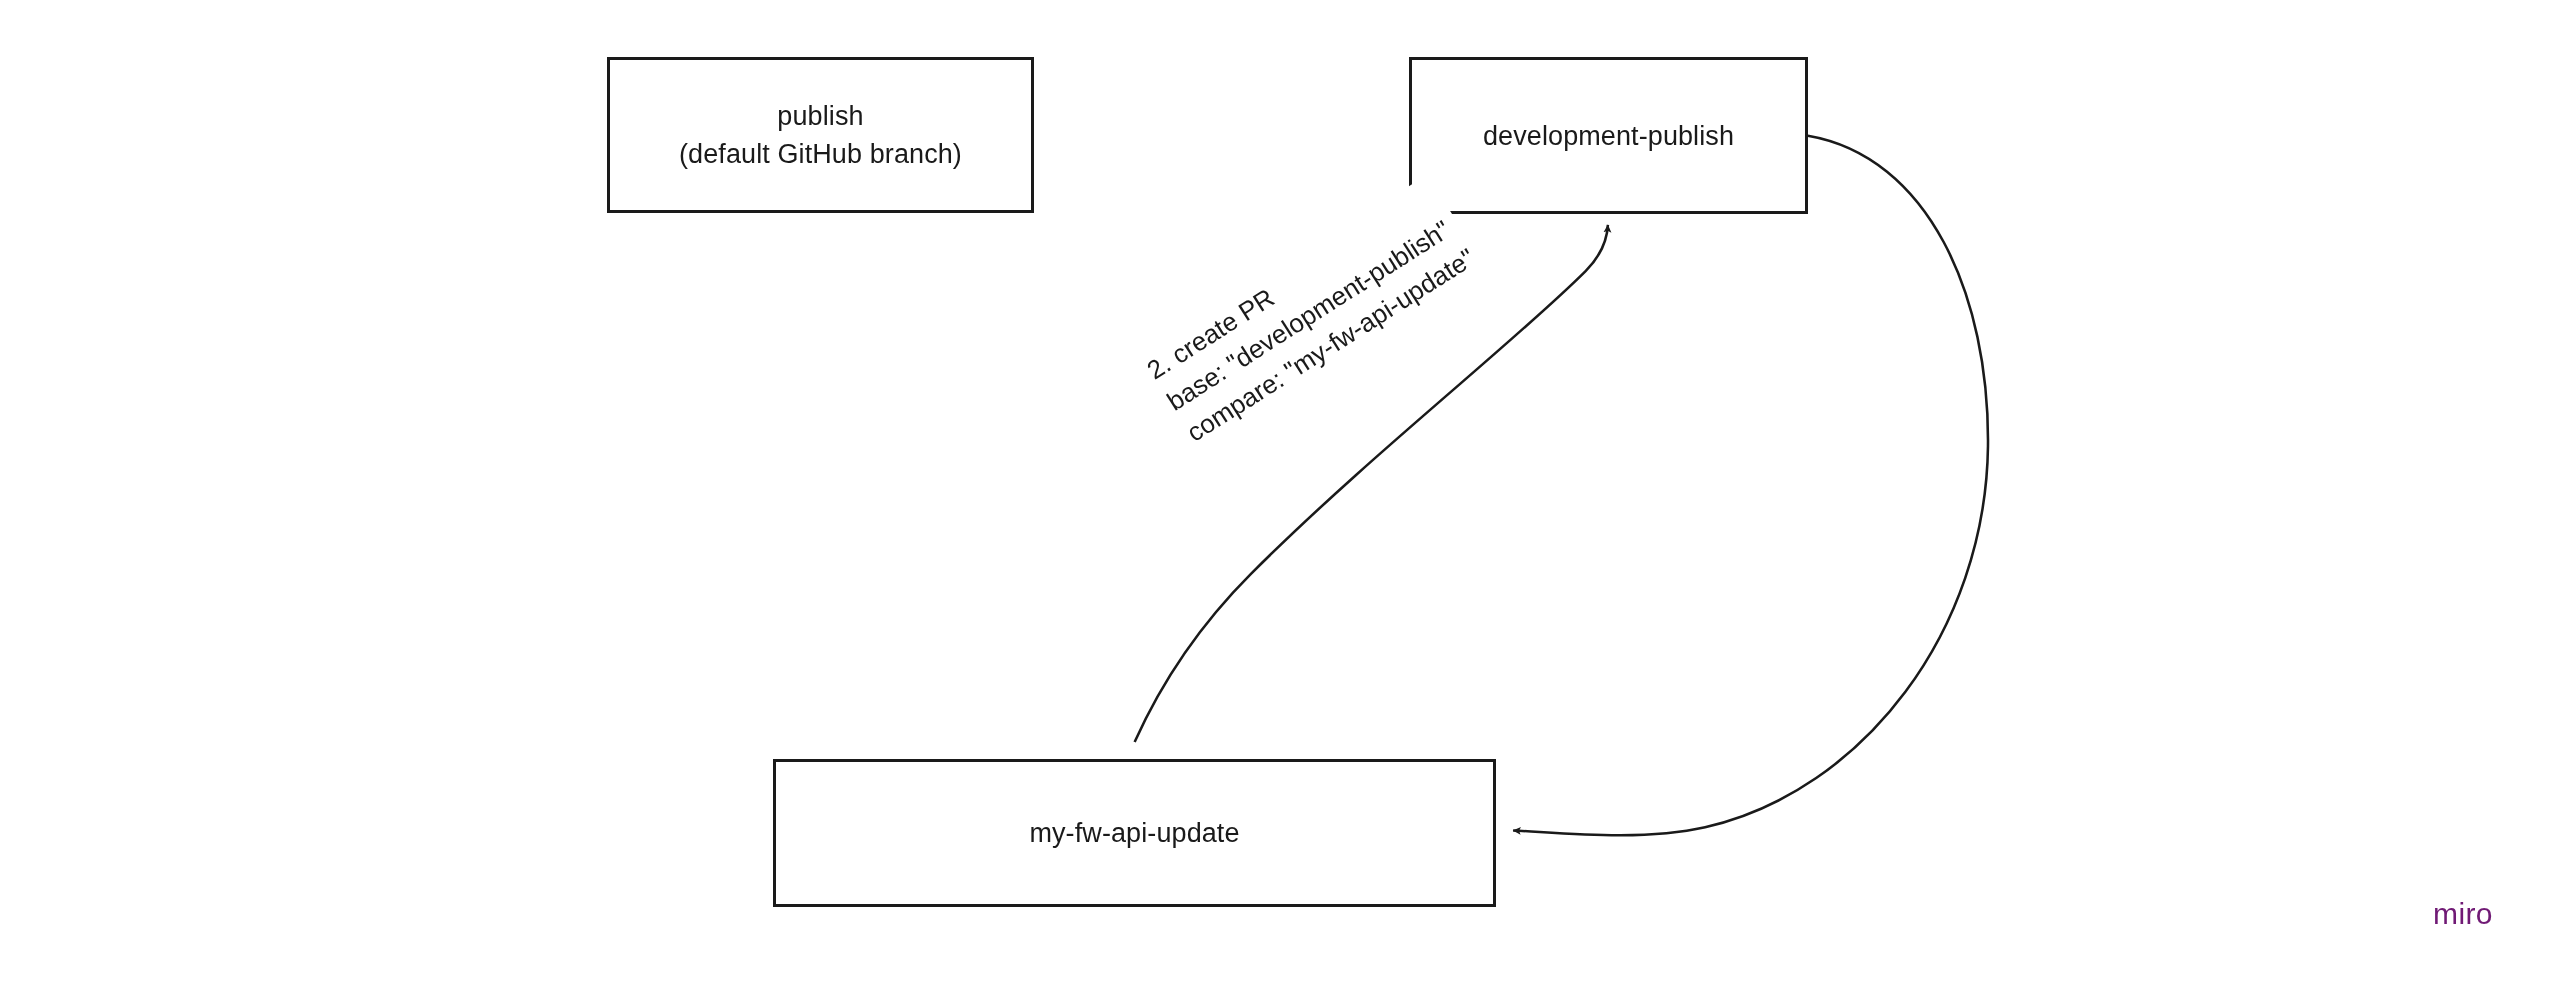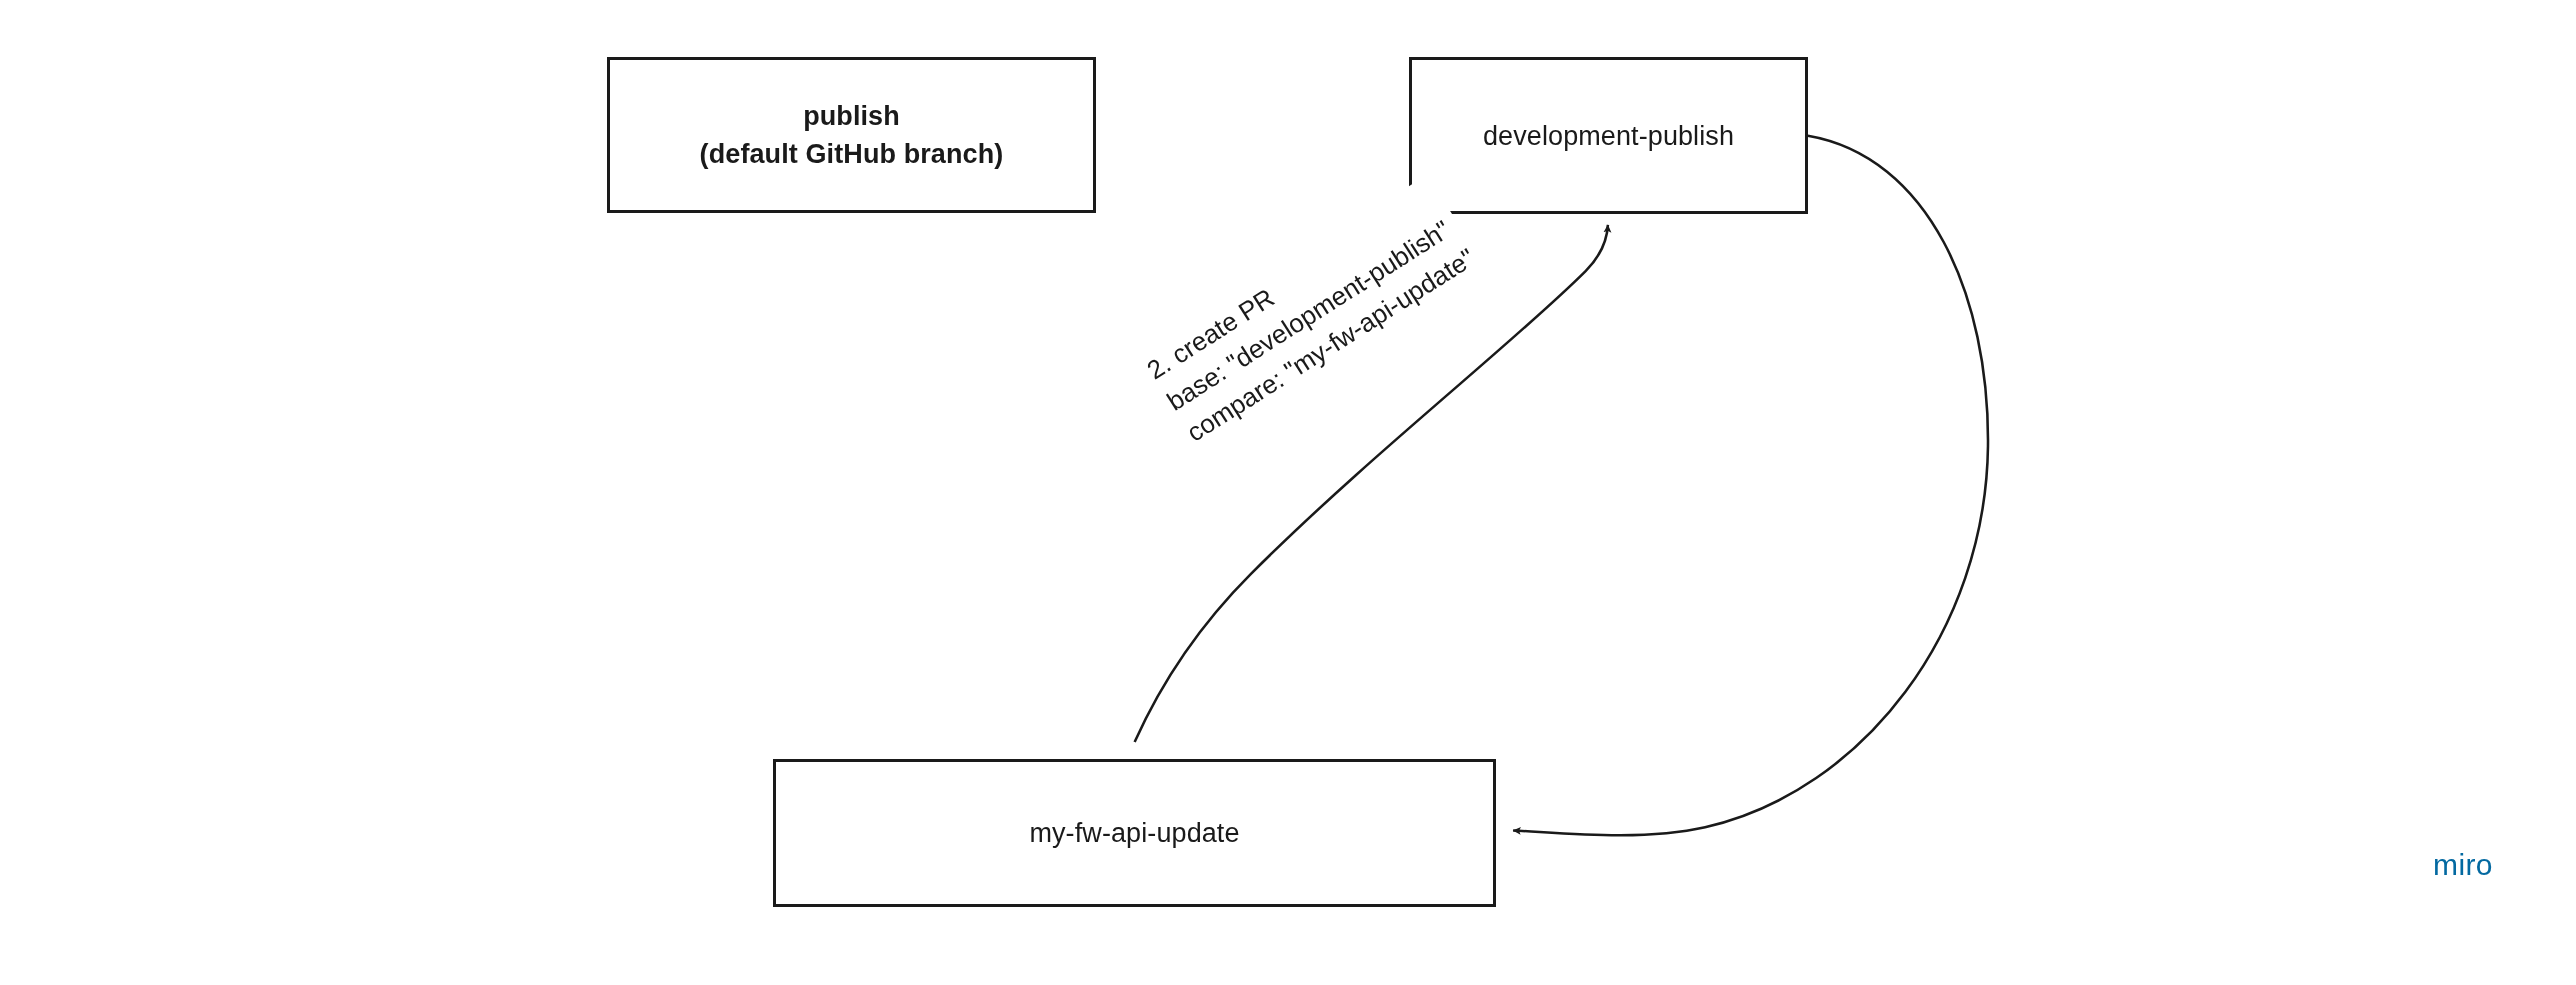"publish" #node-publish { font-weight: bold -> none; width: 489px -> 427px }
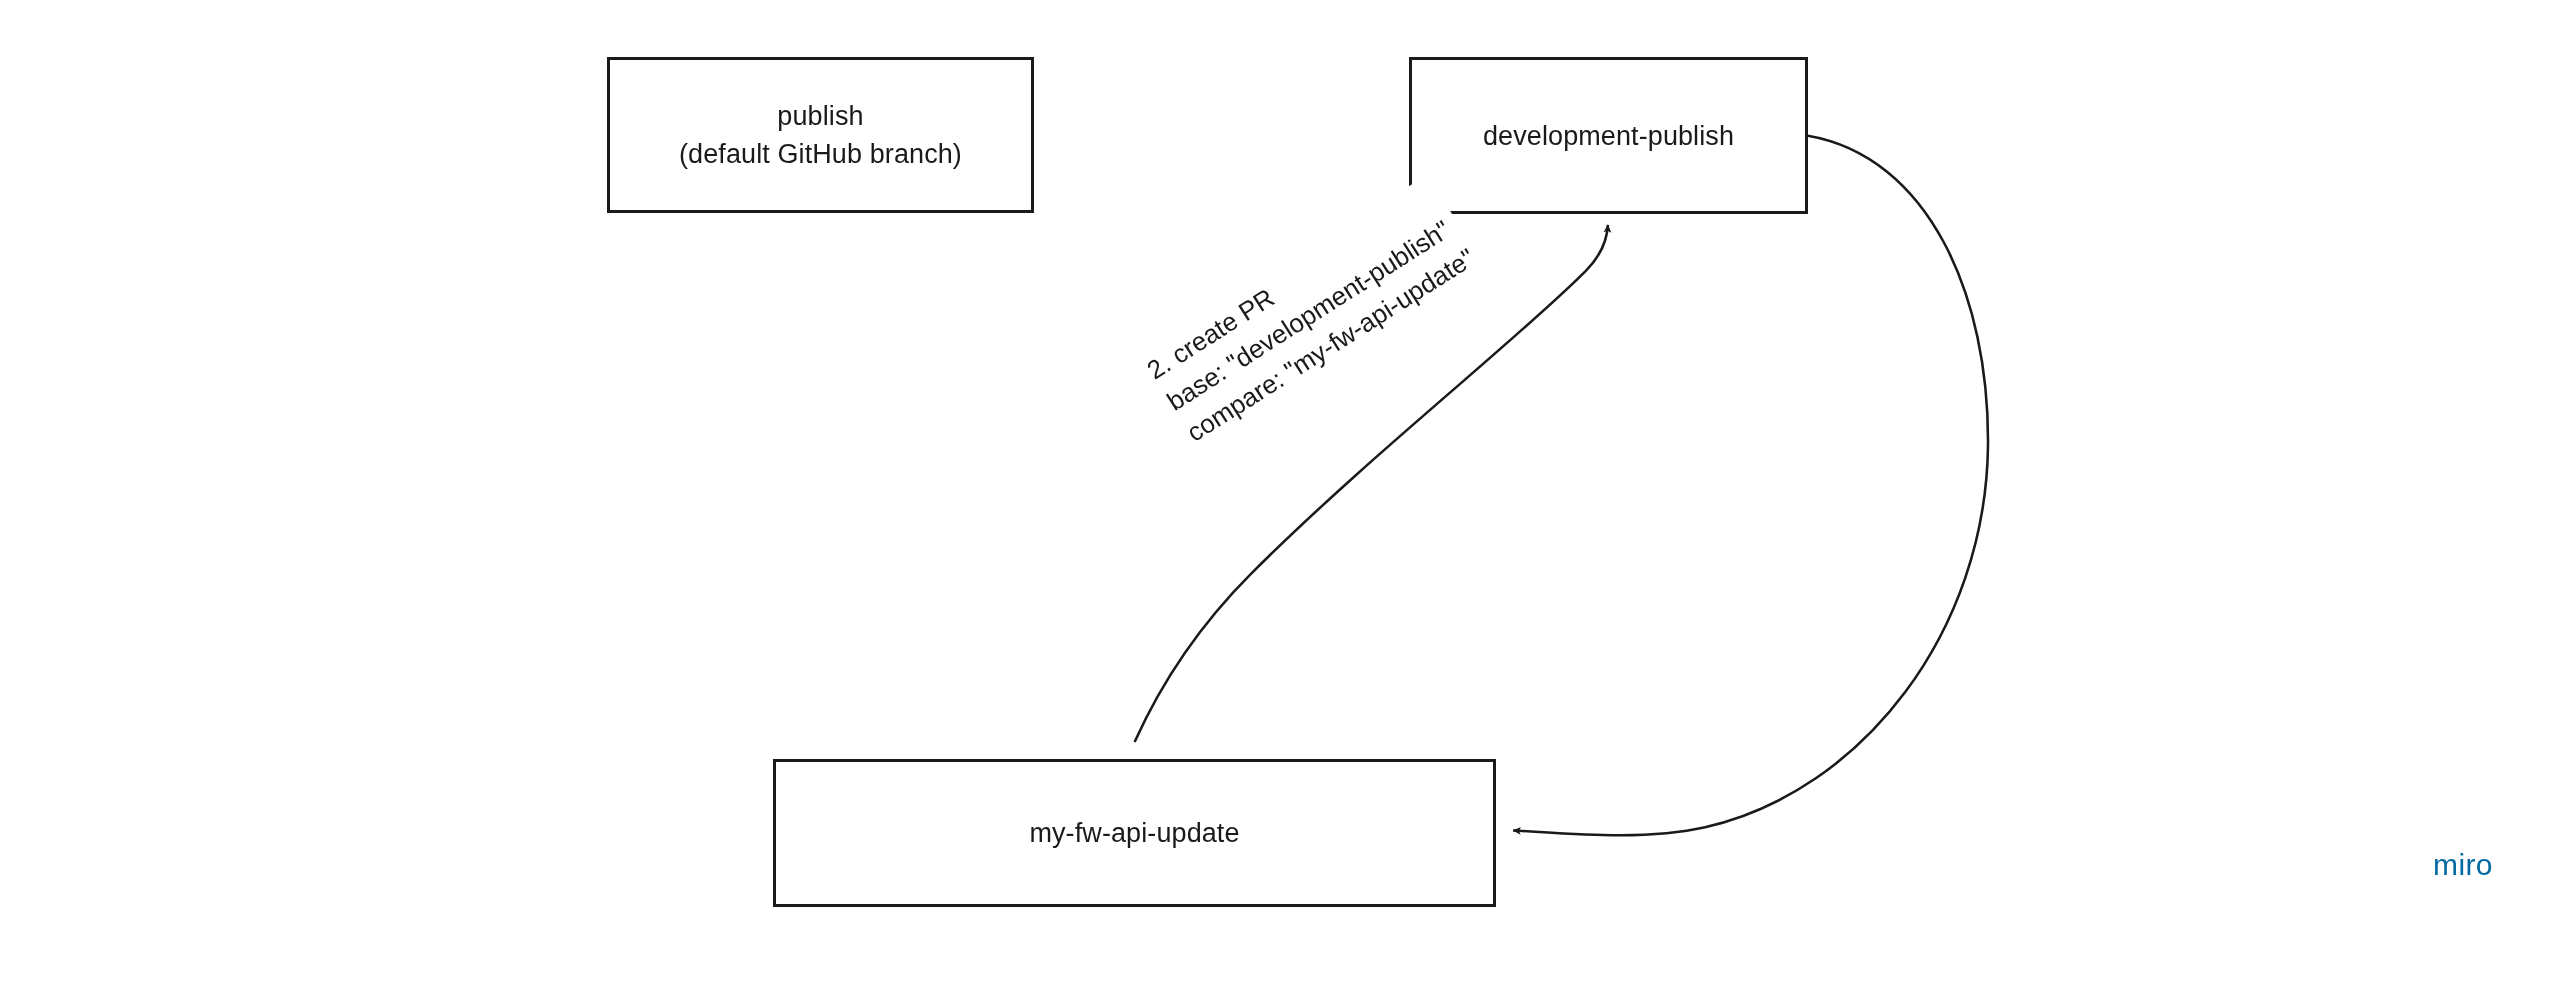"miro" #miro-watermark { color: #0369a1 -> #701a75; top: 849px -> 898px }
